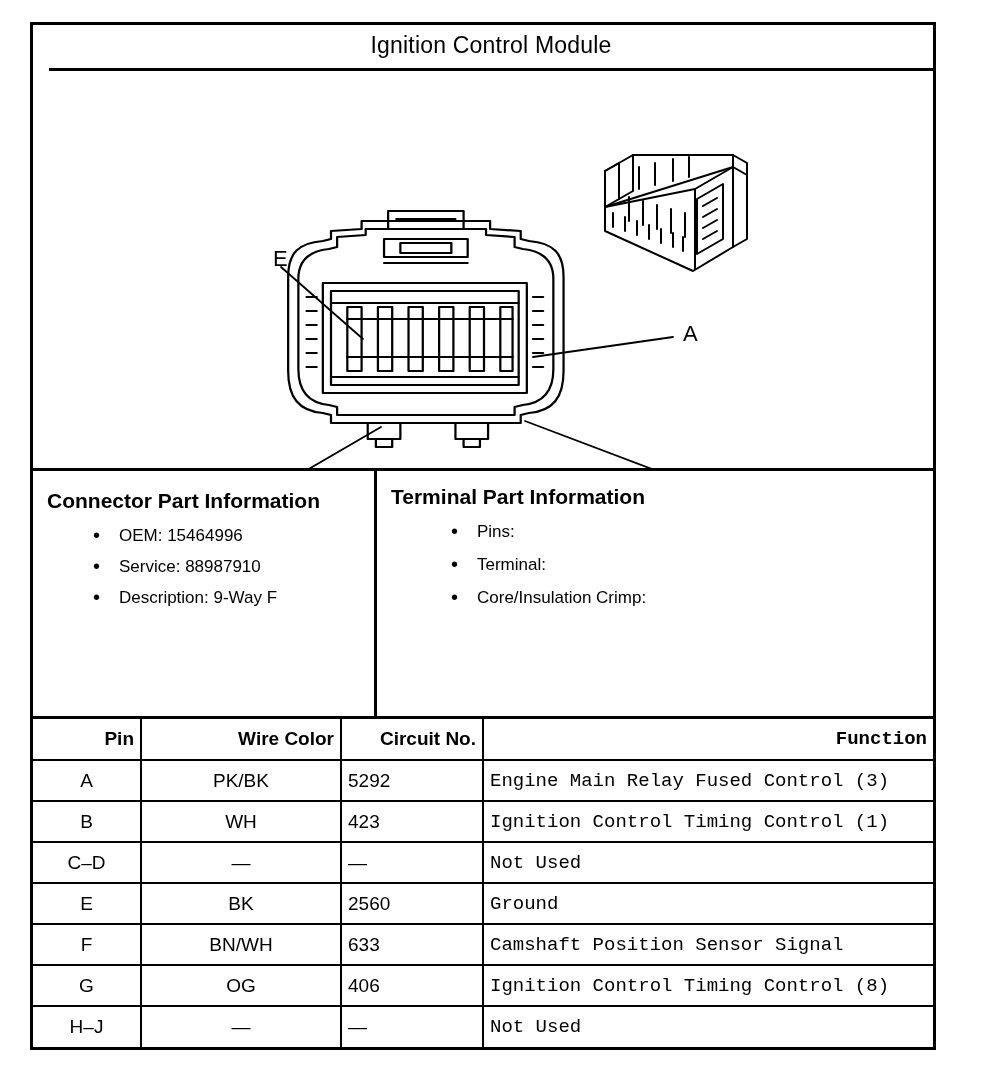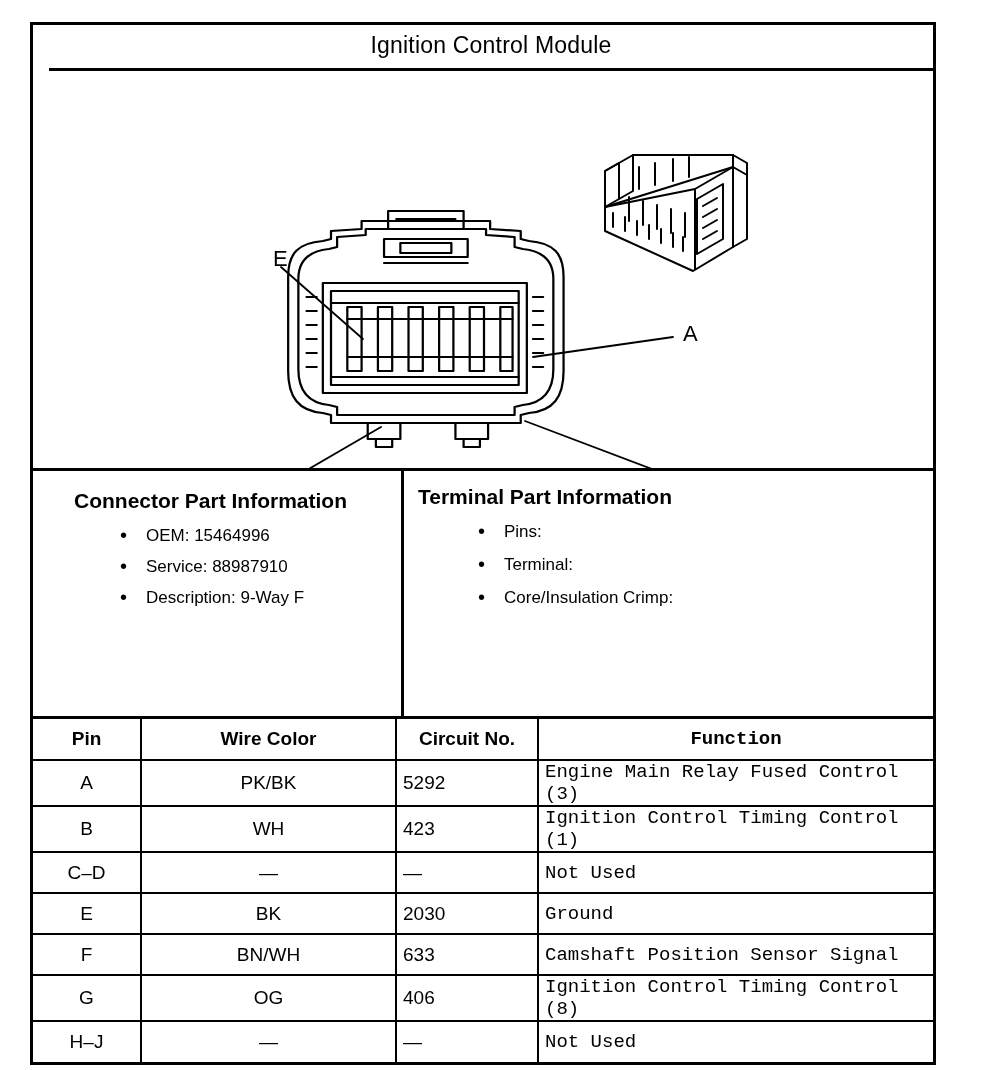"Connector Part Information" .info-left { margin-left: 27px -> none }
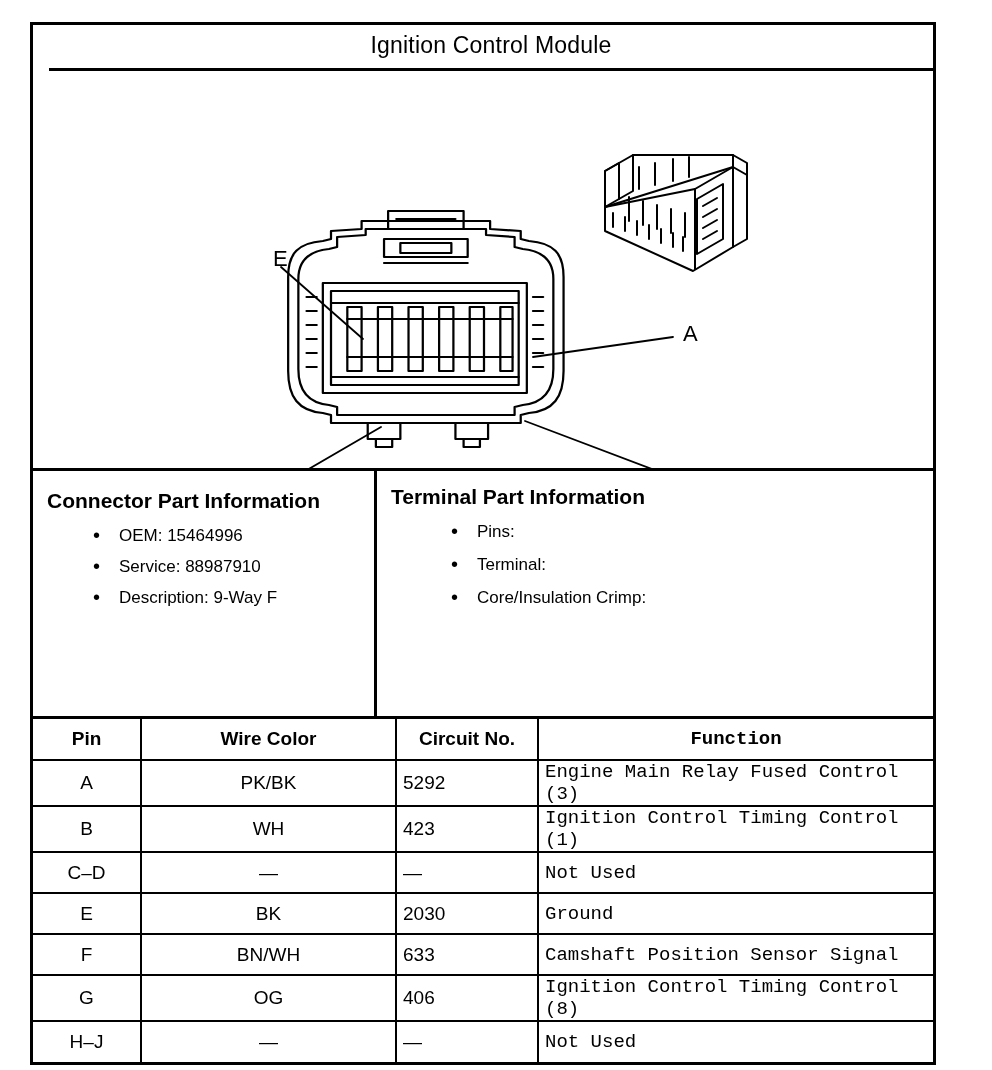"Pin" table.pins thead th { text-align: center -> right }
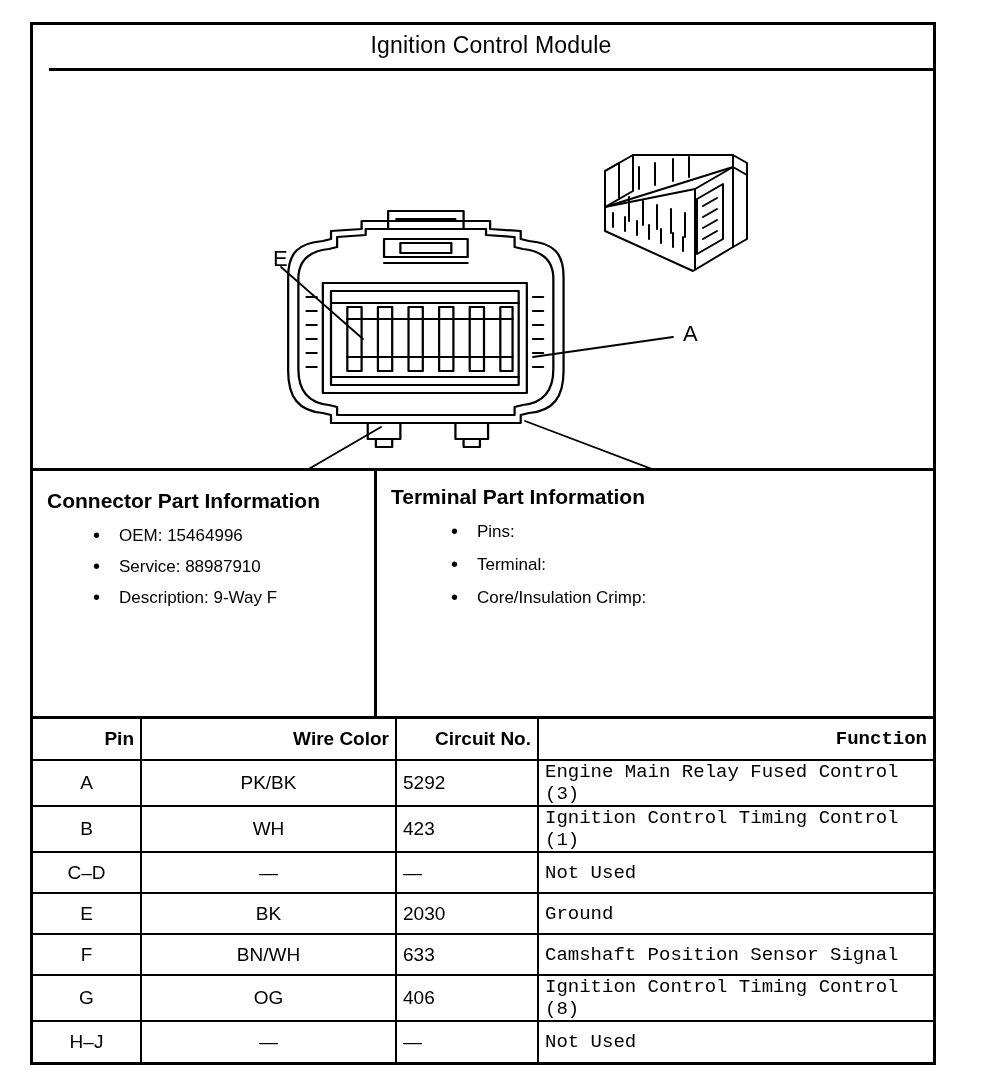"Wire Color" .c-wire { width: 255px -> 200px }
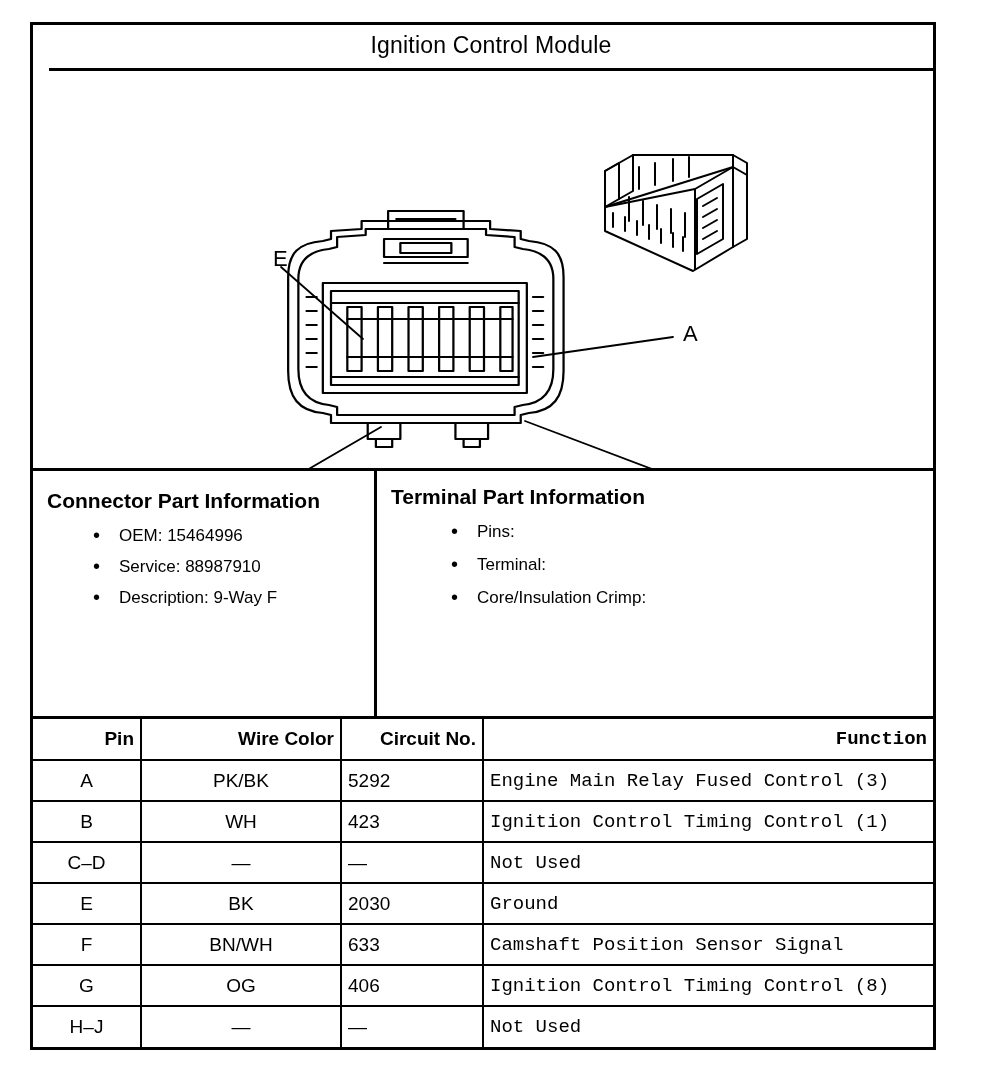"2030" td.c-circ { text: 2030 -> 2560 }
